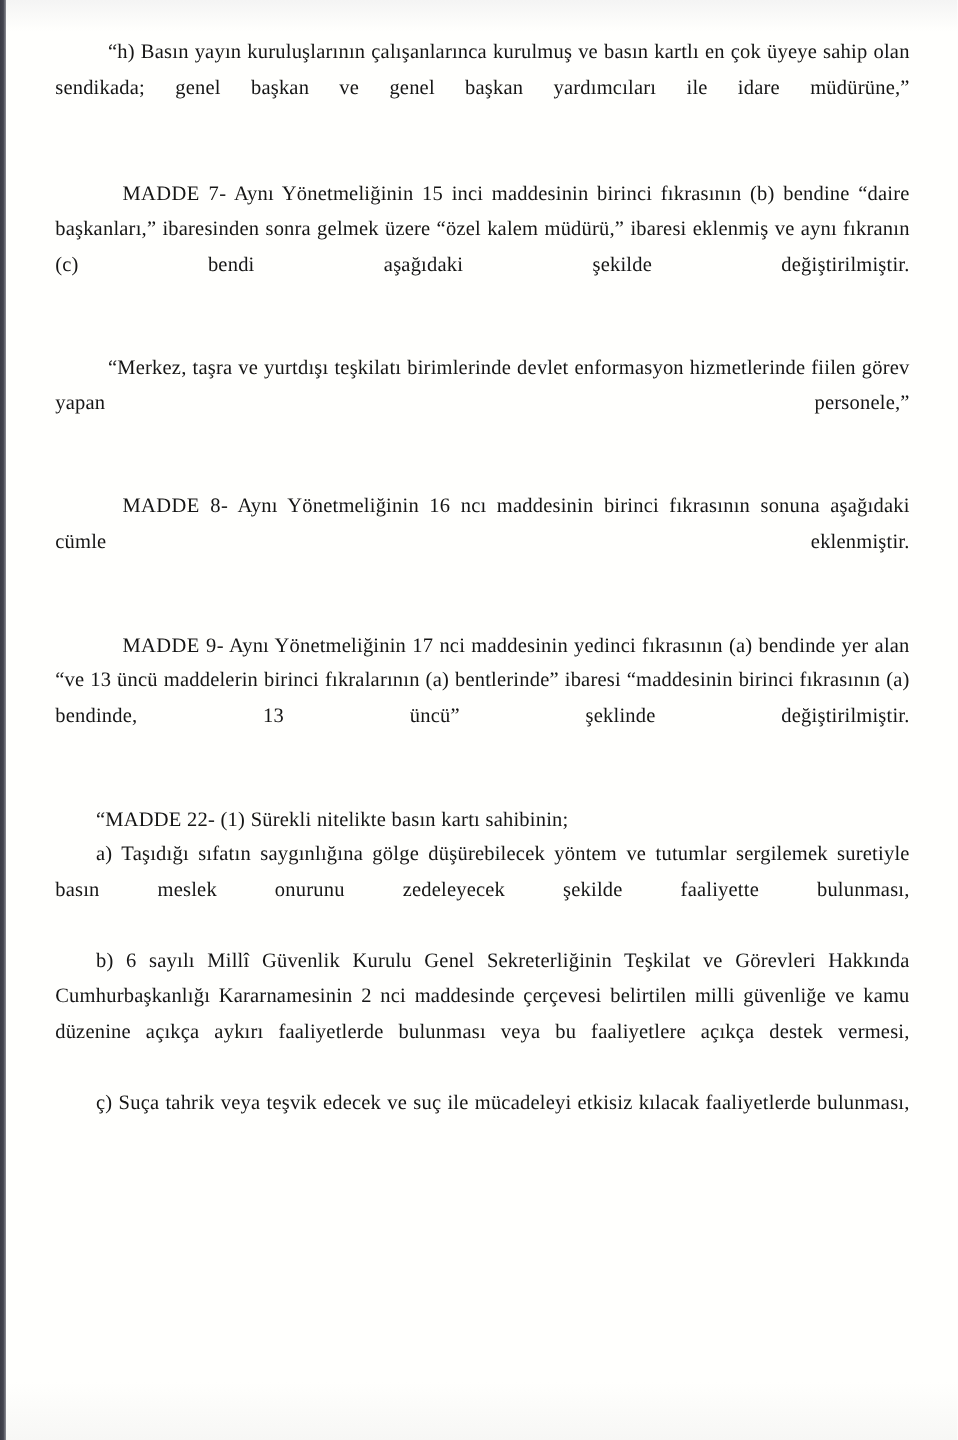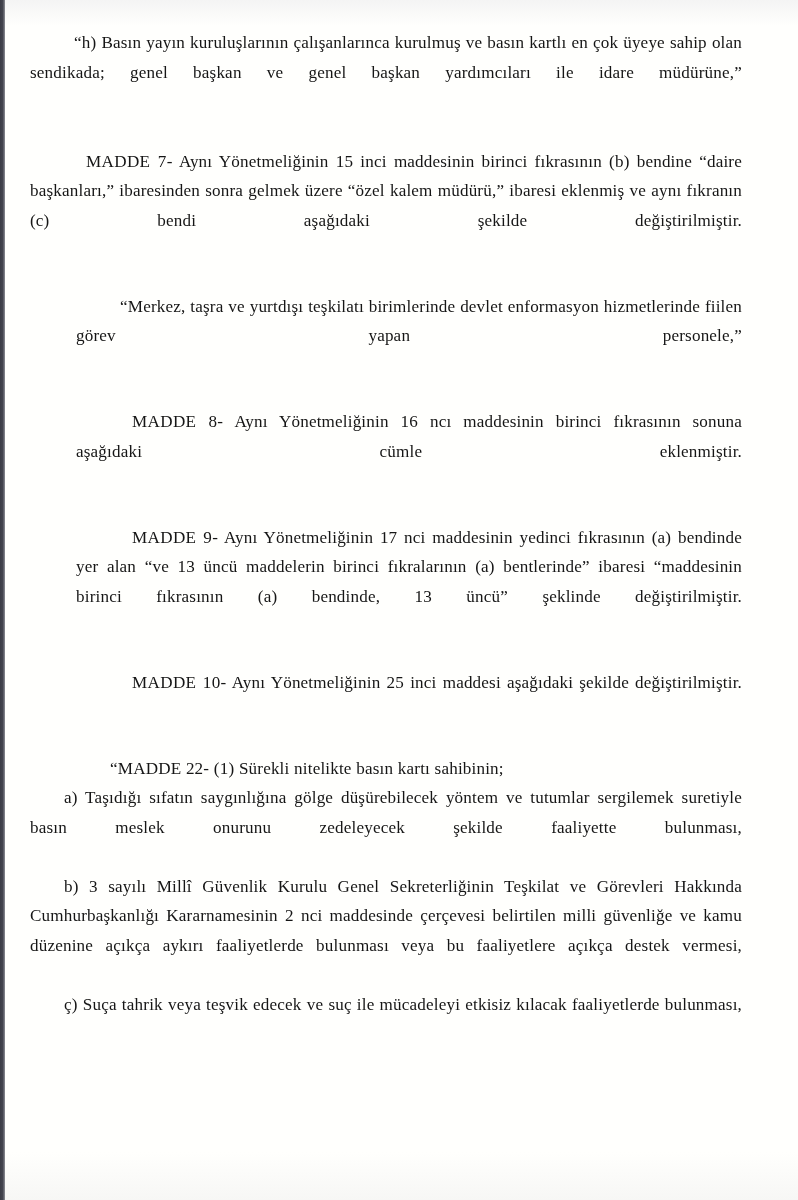"“h) Basın yayın kuruluşlarının" #doc-body { left: 30px -> 46px }
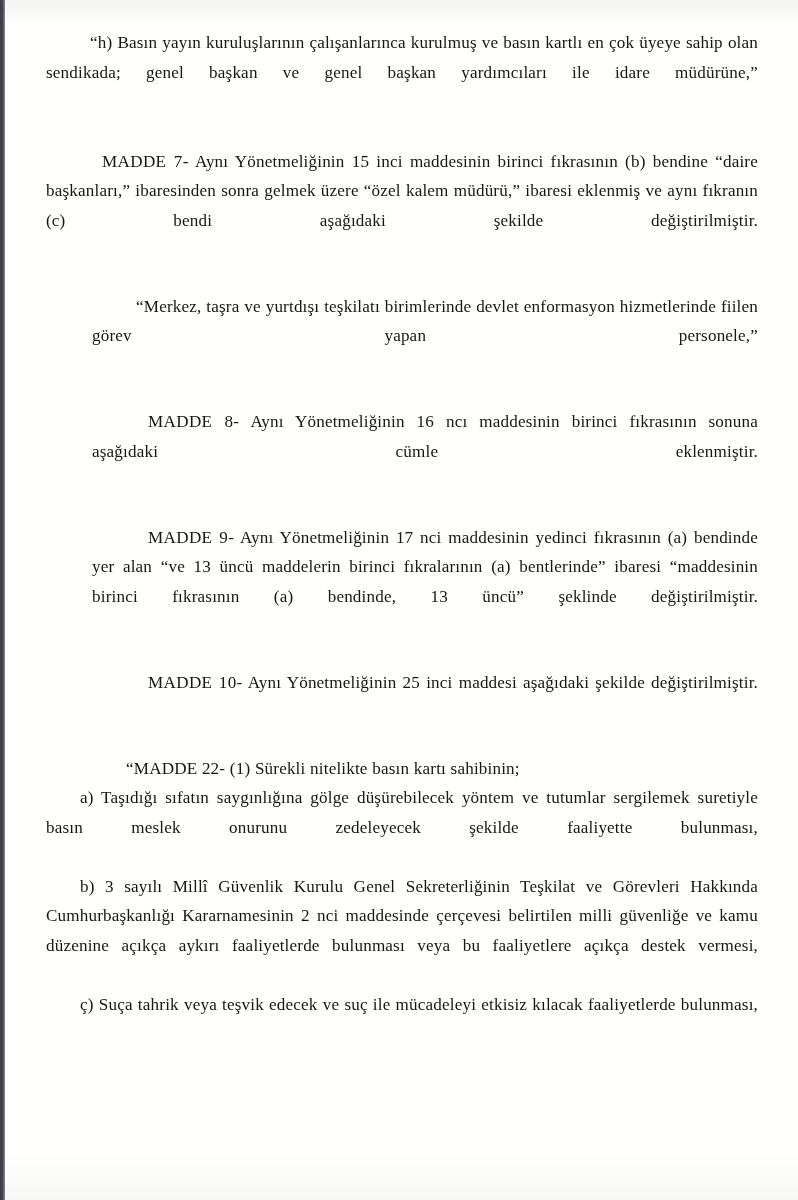"“Merkez, taşra ve yurtdışı teşkilatı" .gap-md { margin-left: 46px -> none }
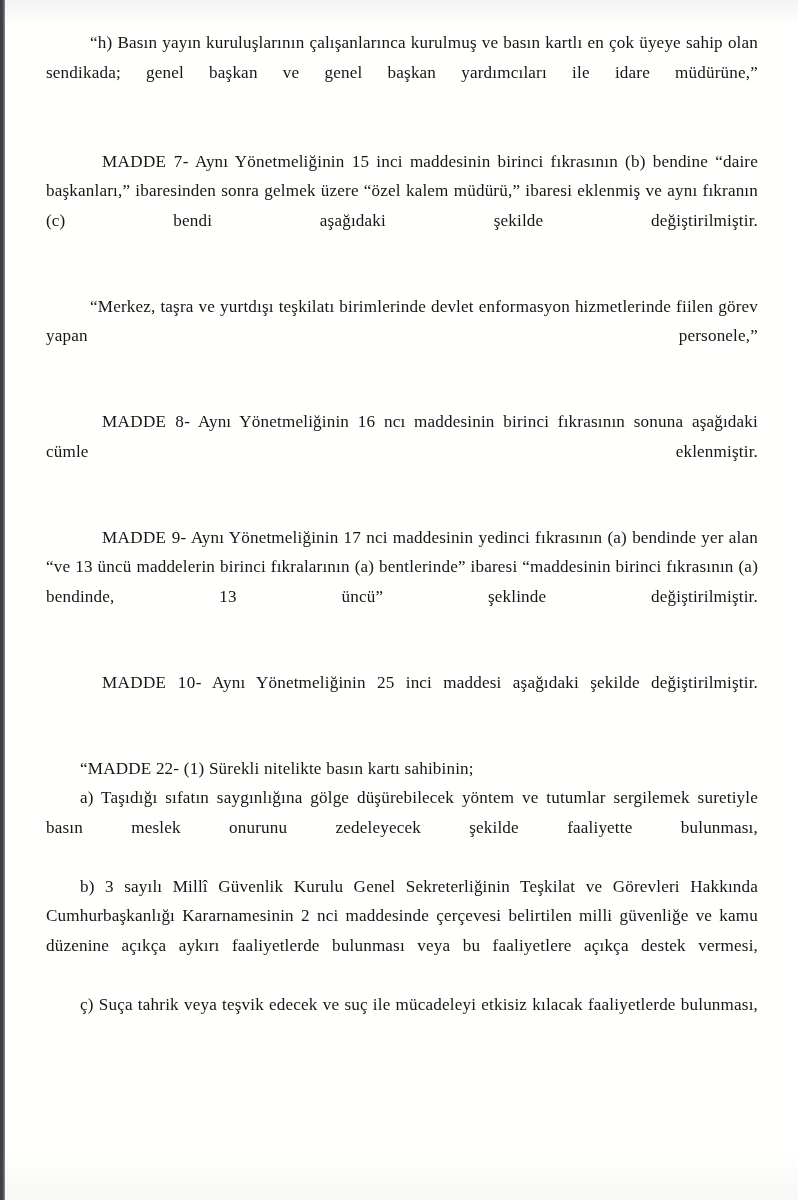"MADDE 10- Aynı Yönetmeliğinin 25" p.para { html: <p> <span>MADDE 10-</span><span> Aynı Yönetmeliğinin 25 inci maddesi aşağıdaki şekilde değiştirilmiştir.</span> </p> -> none }
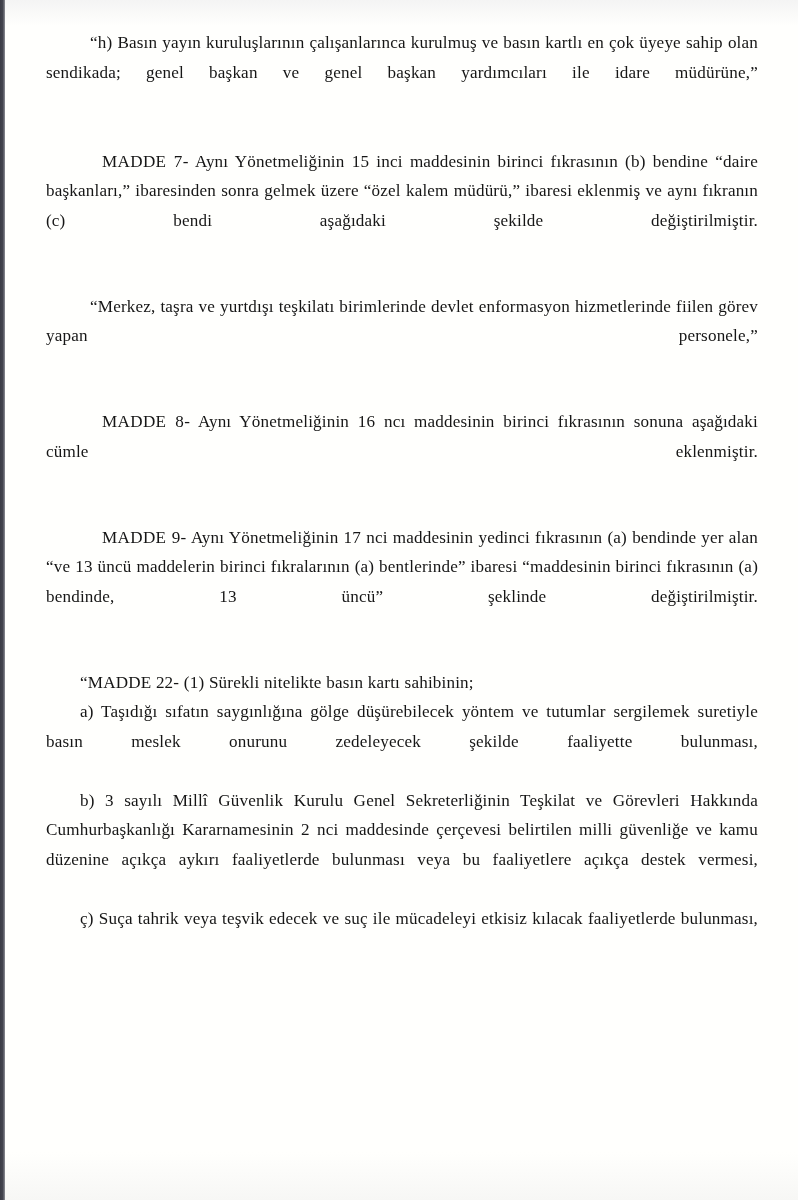"b) 3 sayılı Millî Güvenlik" p.para { text: 3 -> 6 }
